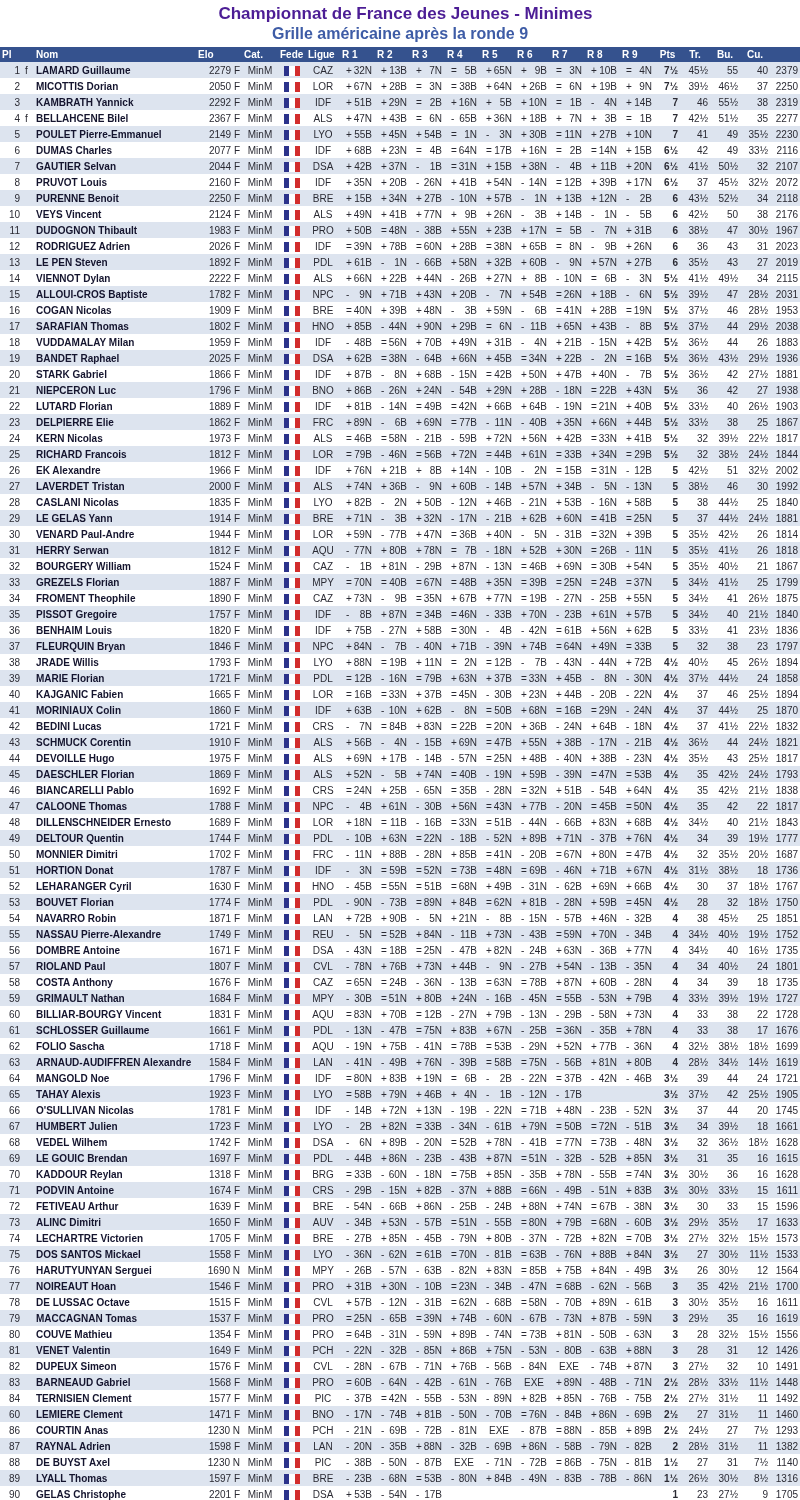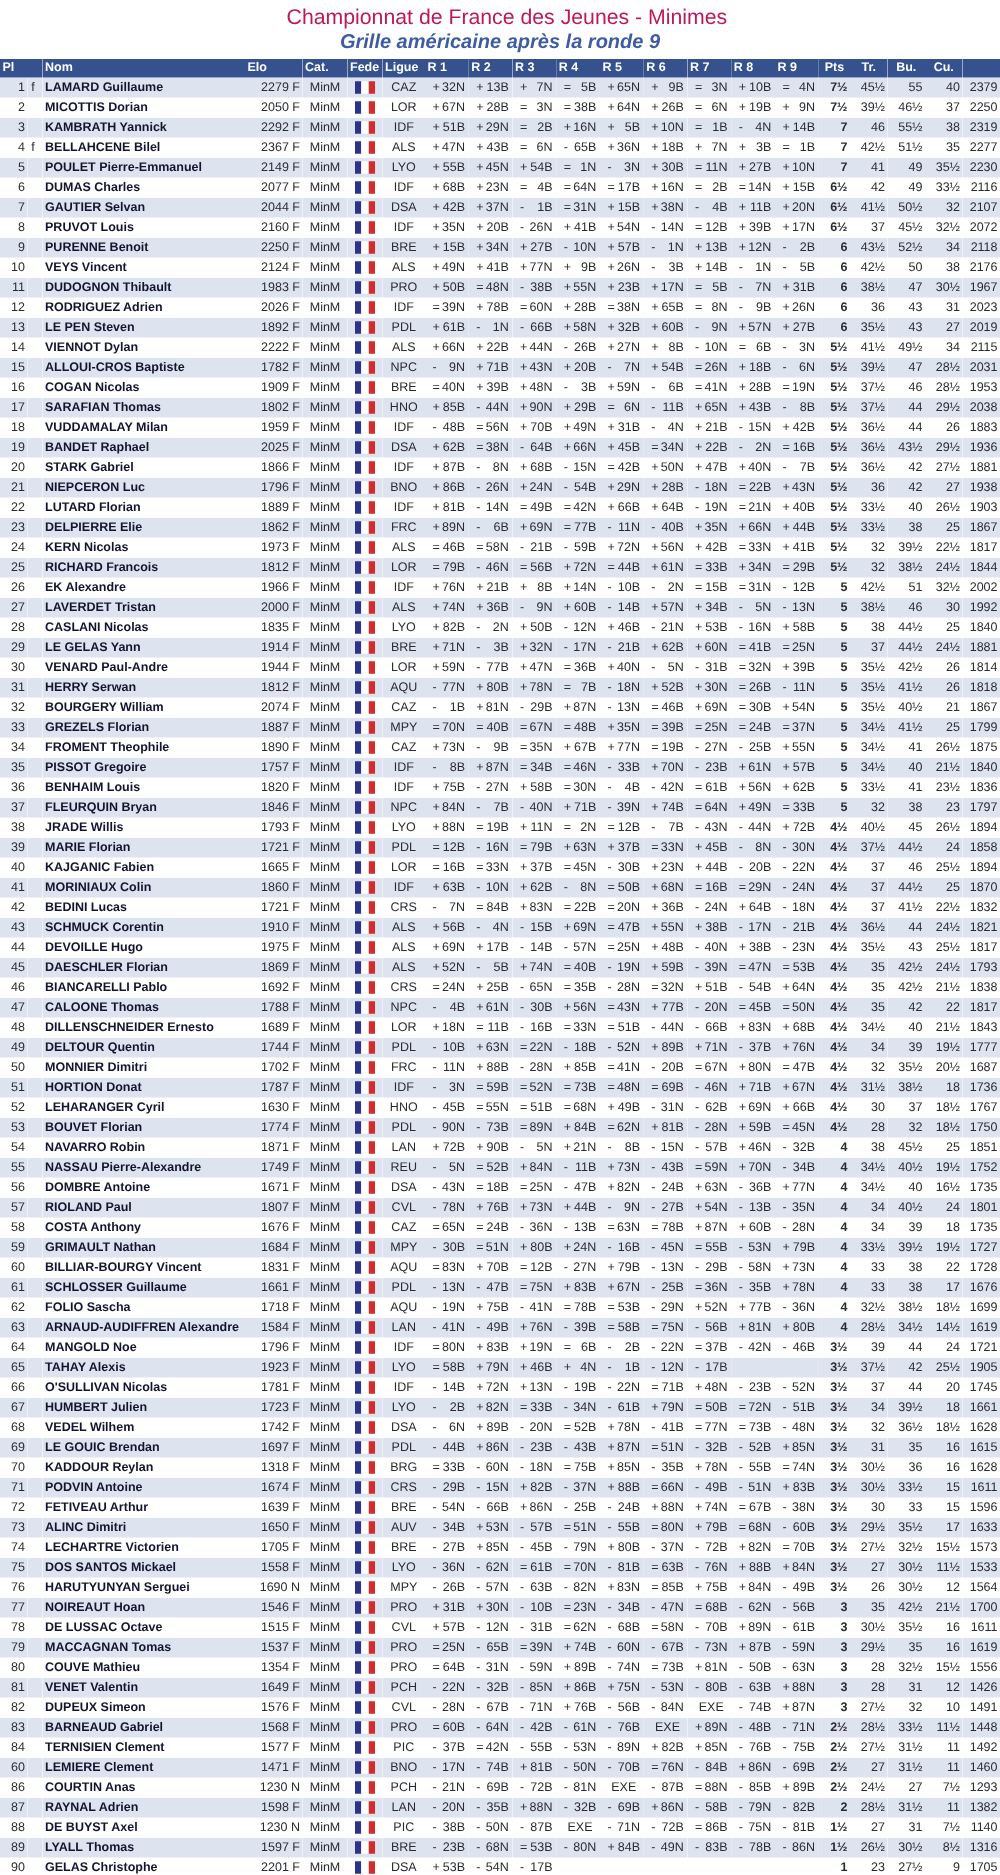"Championnat de France des Jeunes" .main-title { color: #be185d -> #4c1d95; font-weight: normal -> bold }
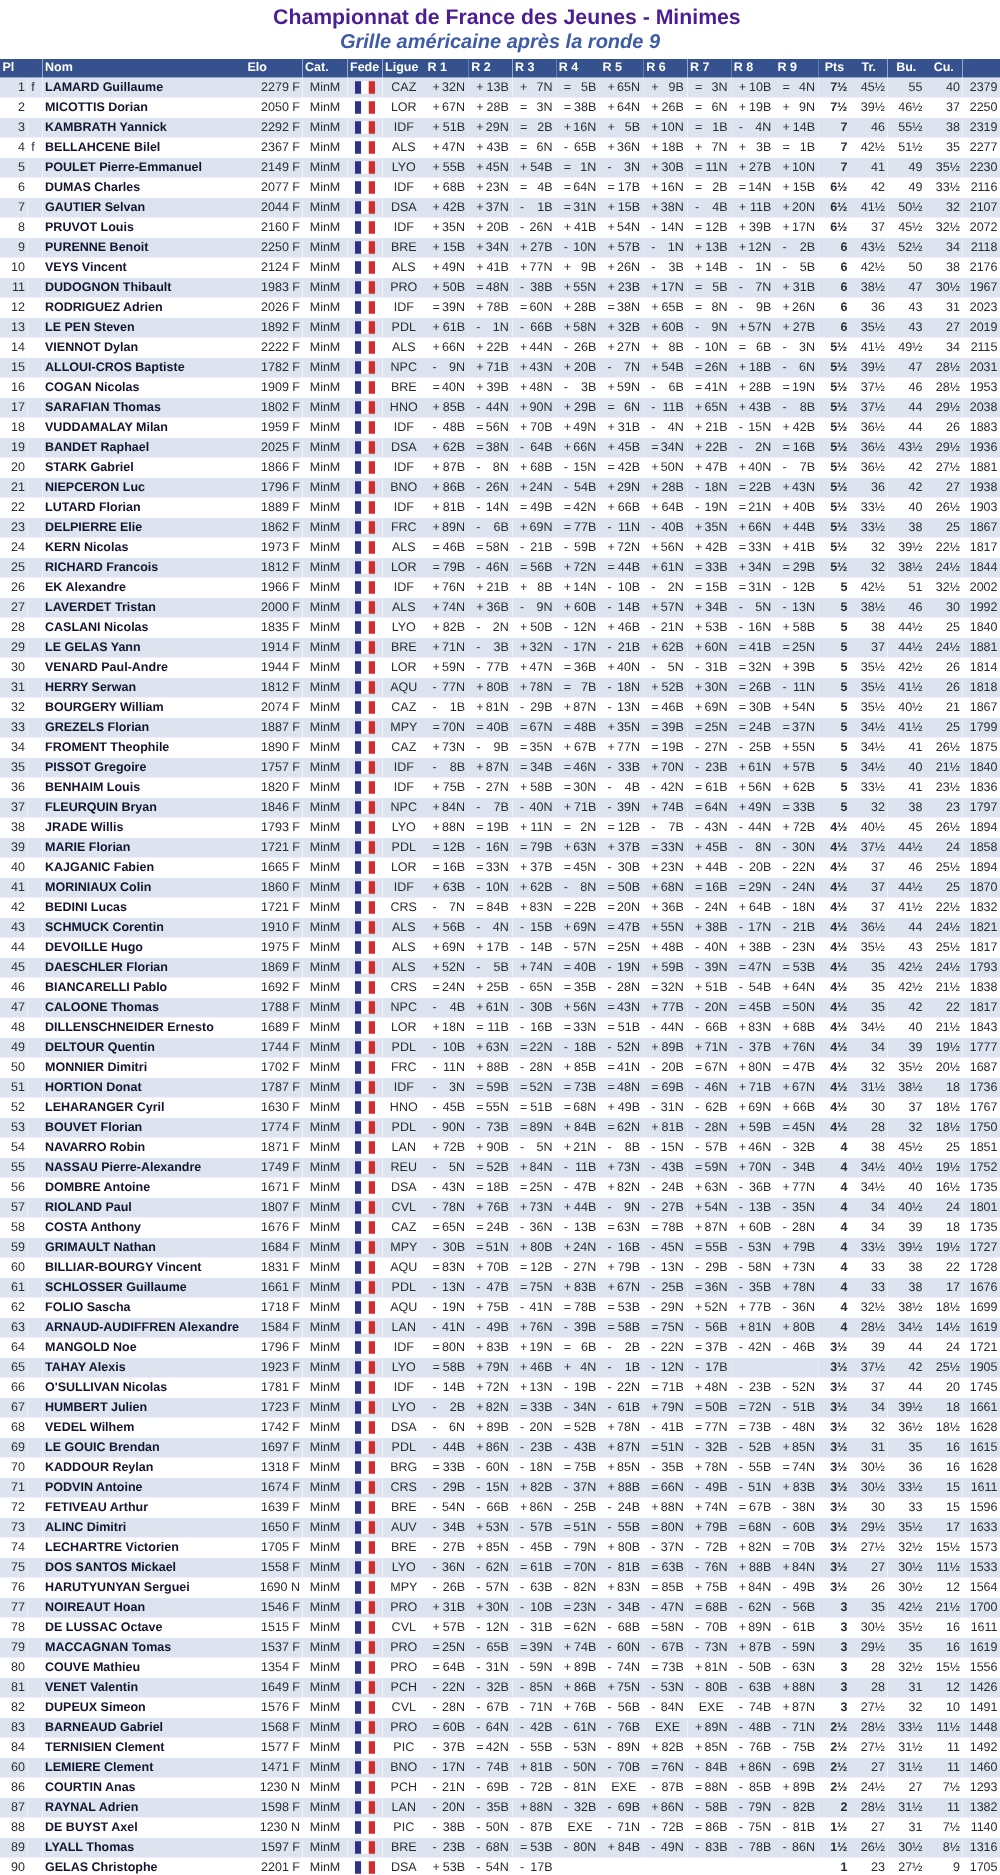"Grille américaine après la ronde" .sub-title { font-style: italic -> none }
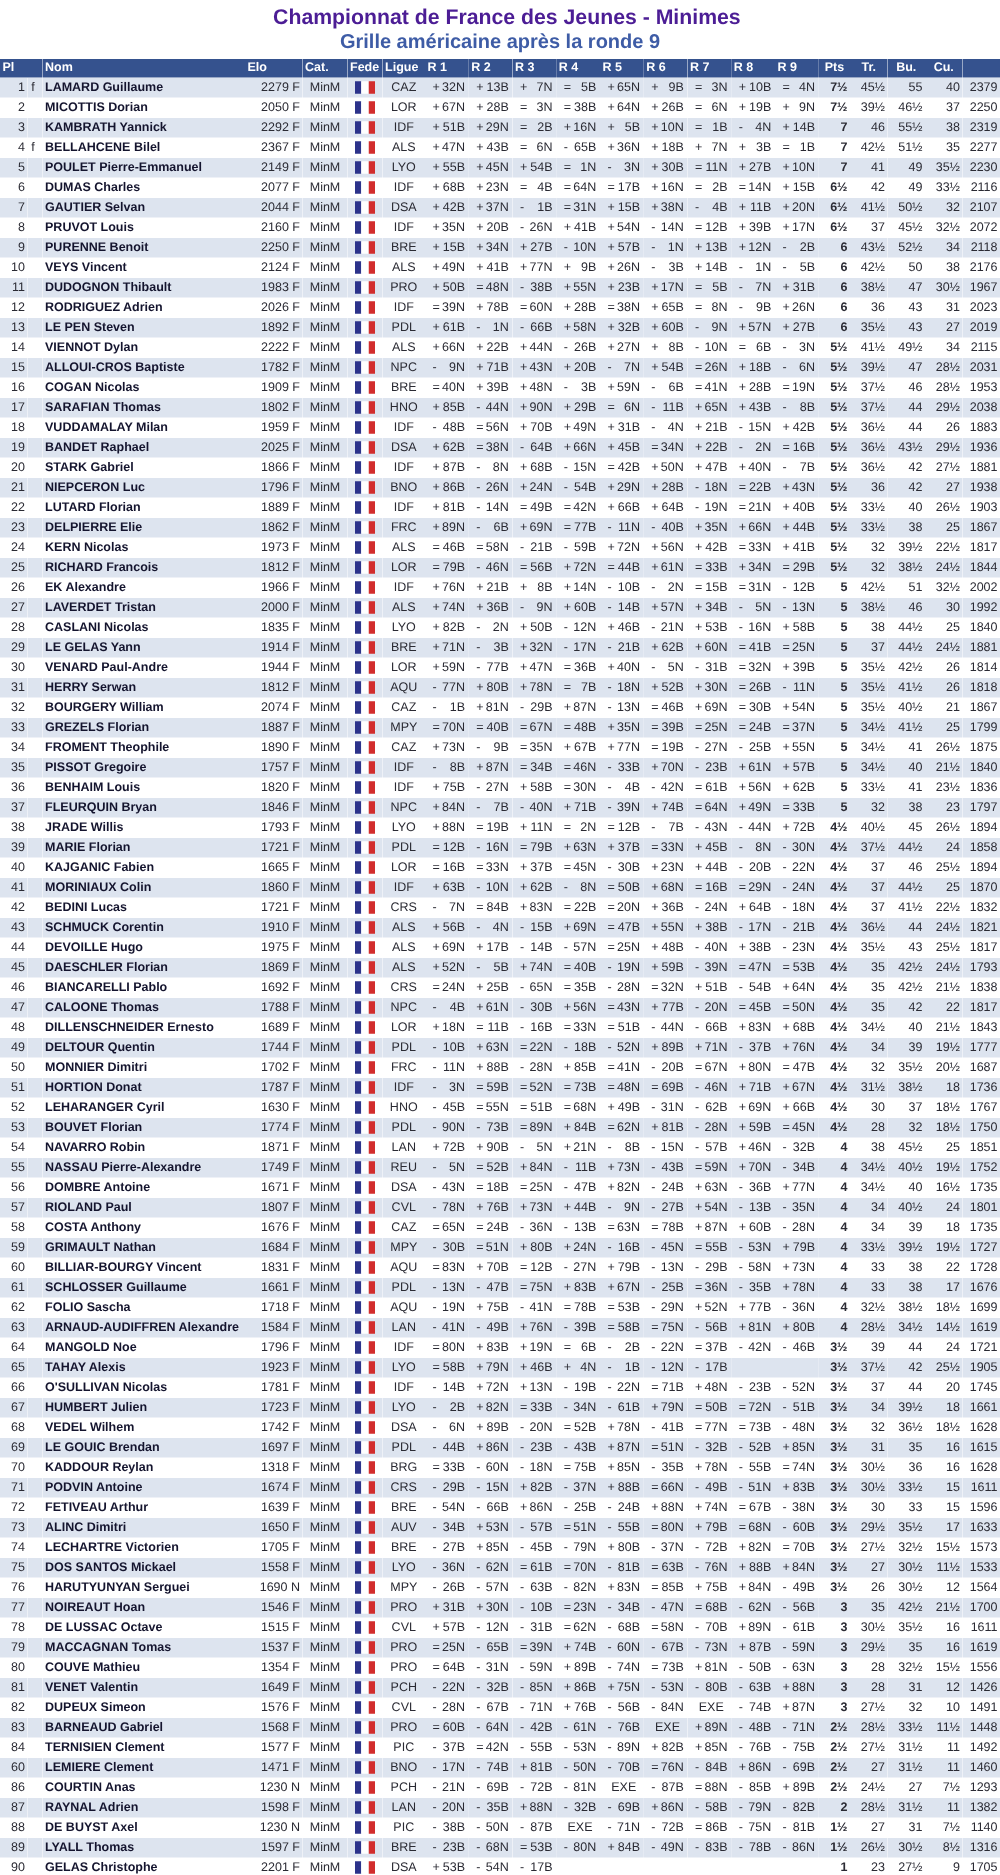"2074 F" td.c-elo { text: 2074 -> 1524 }
